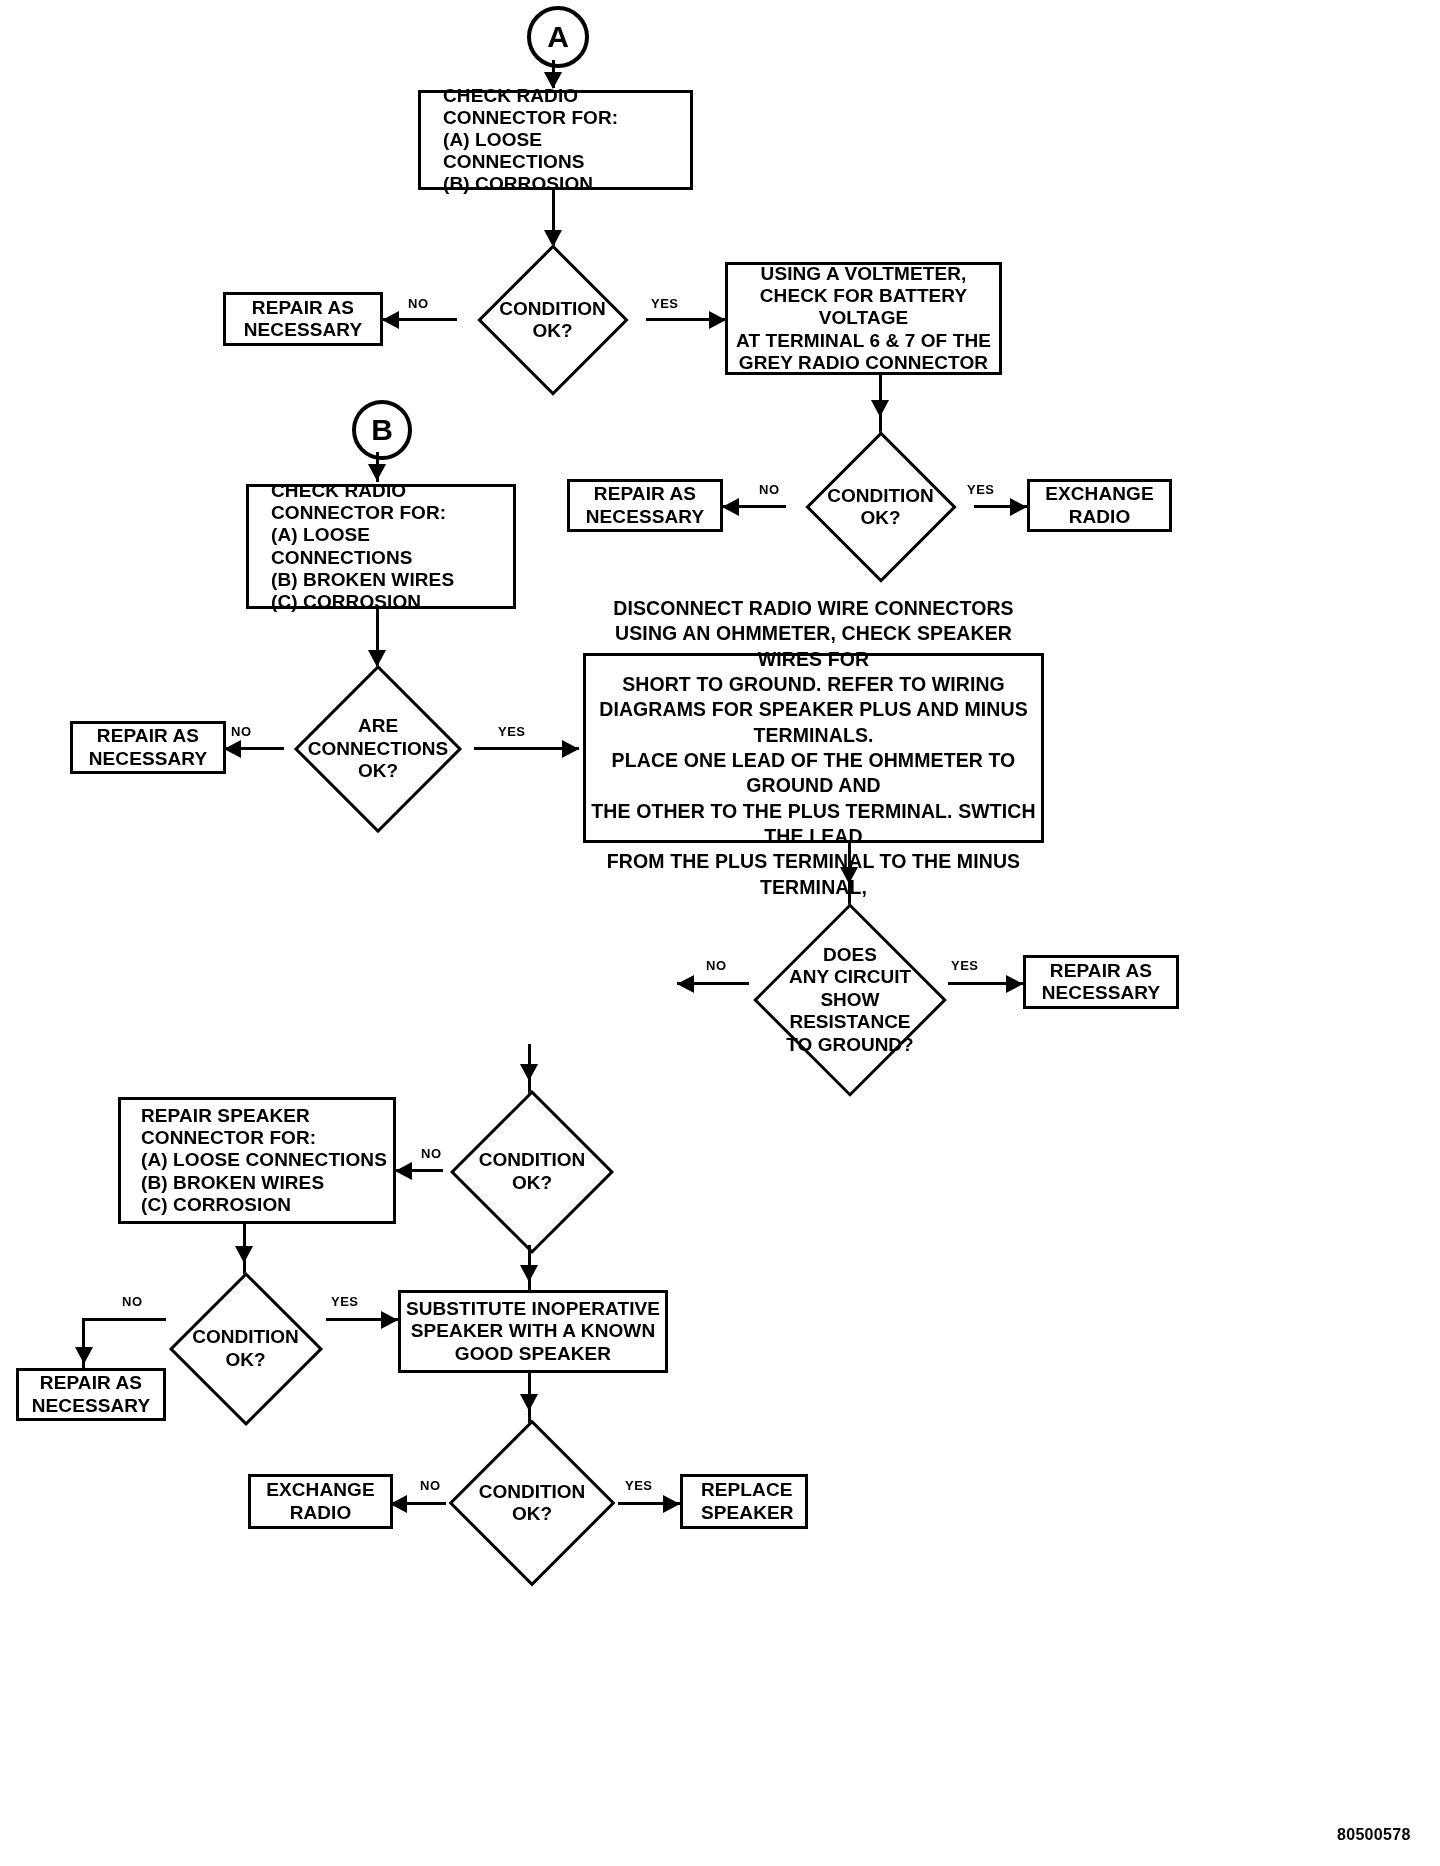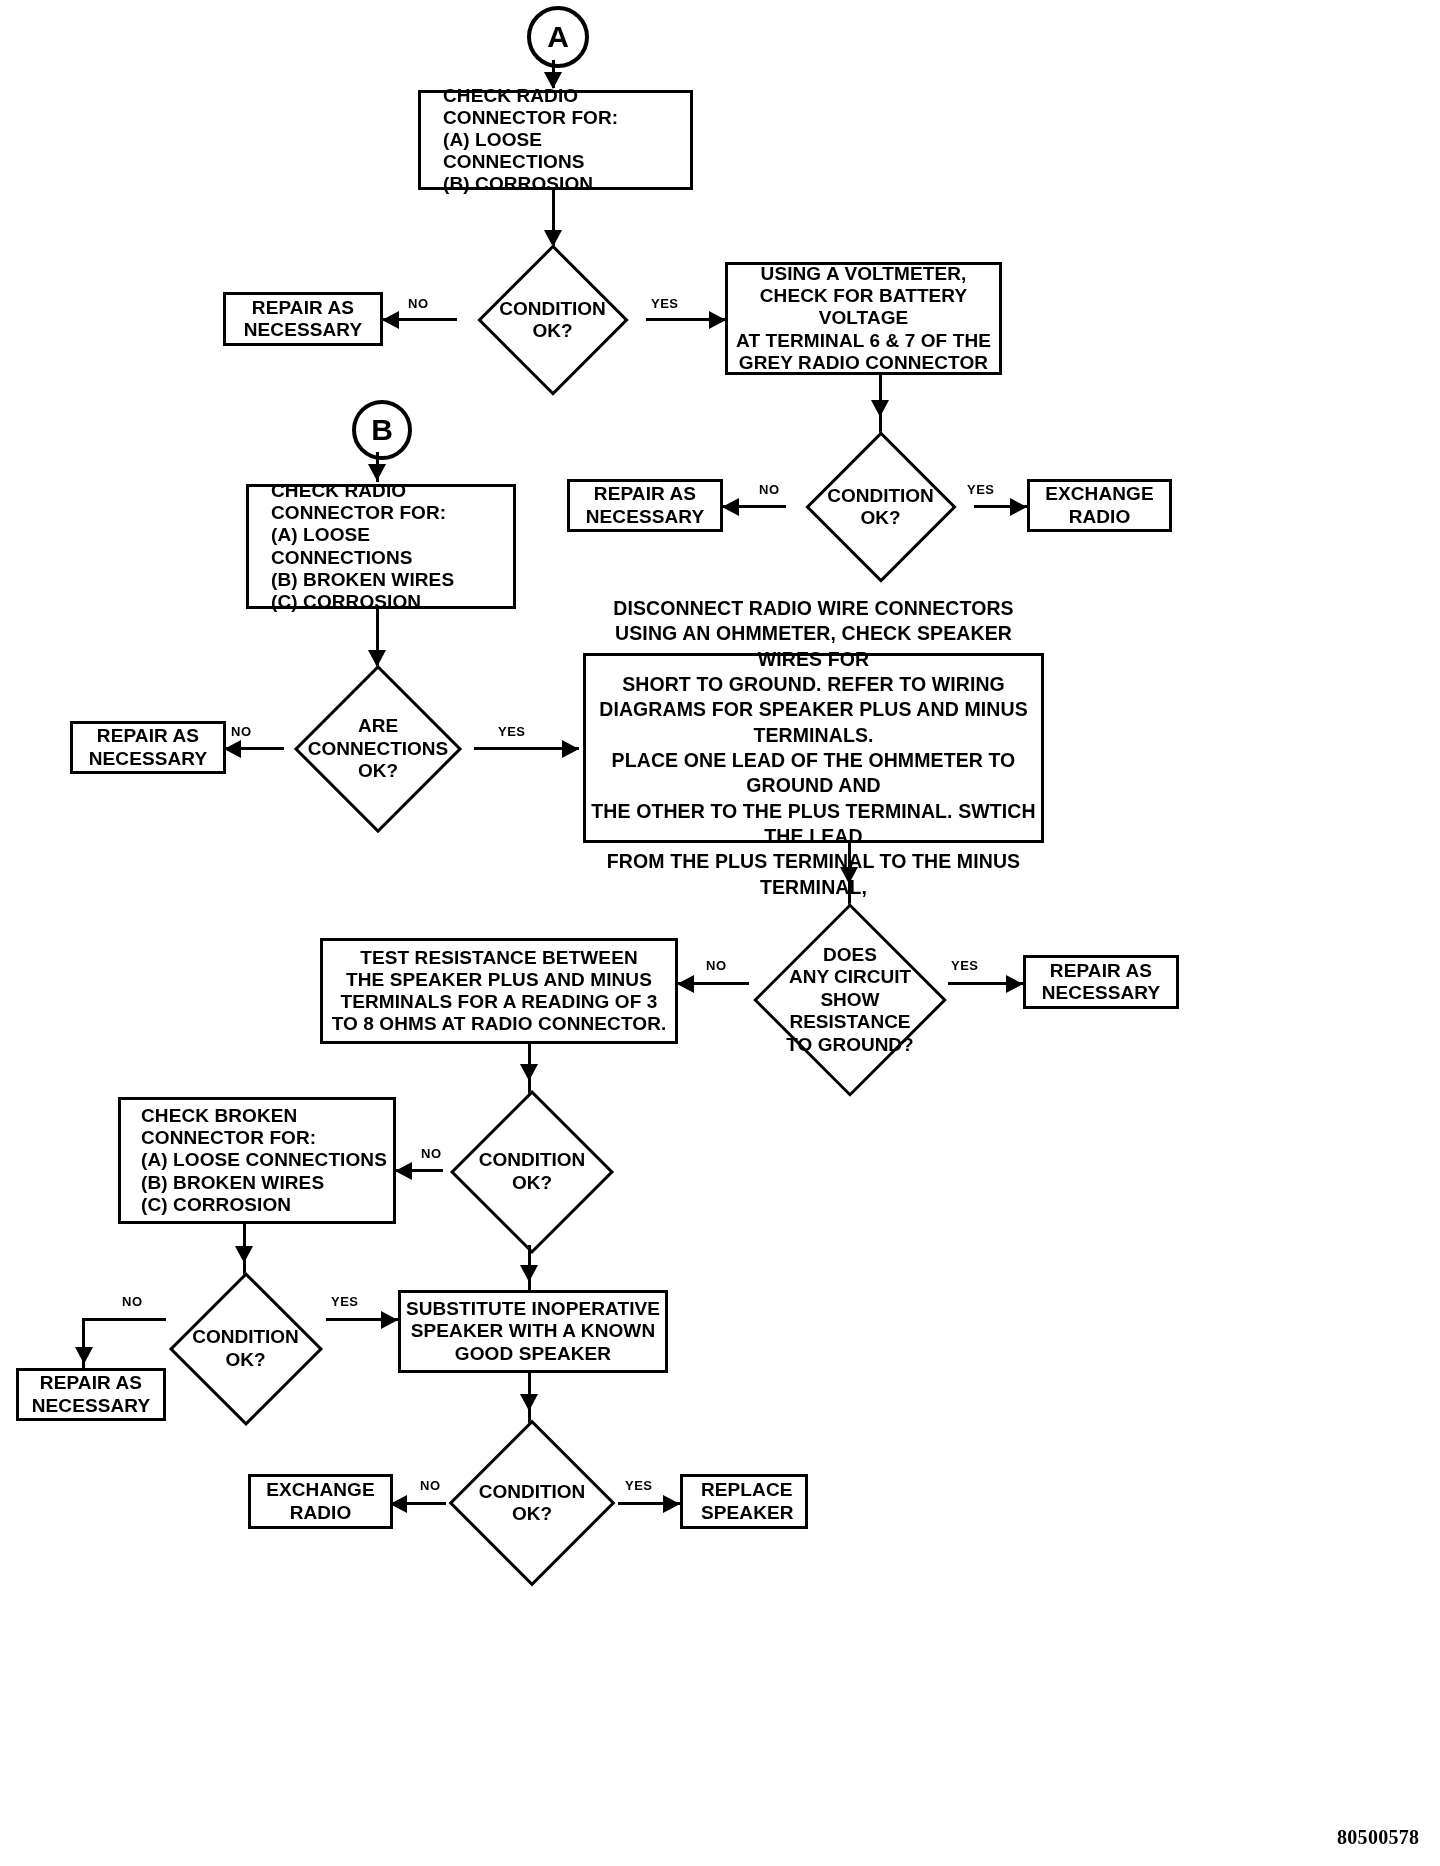"TEST RESISTANCE BETWEEN" div.node { html: <div>TEST RESISTANCE BETWEEN THE SPEAKER PLUS AND MINUS TERMINALS FOR A READING OF 3 TO 8 OHMS AT RADIO CONNECTOR.</div> -> none }
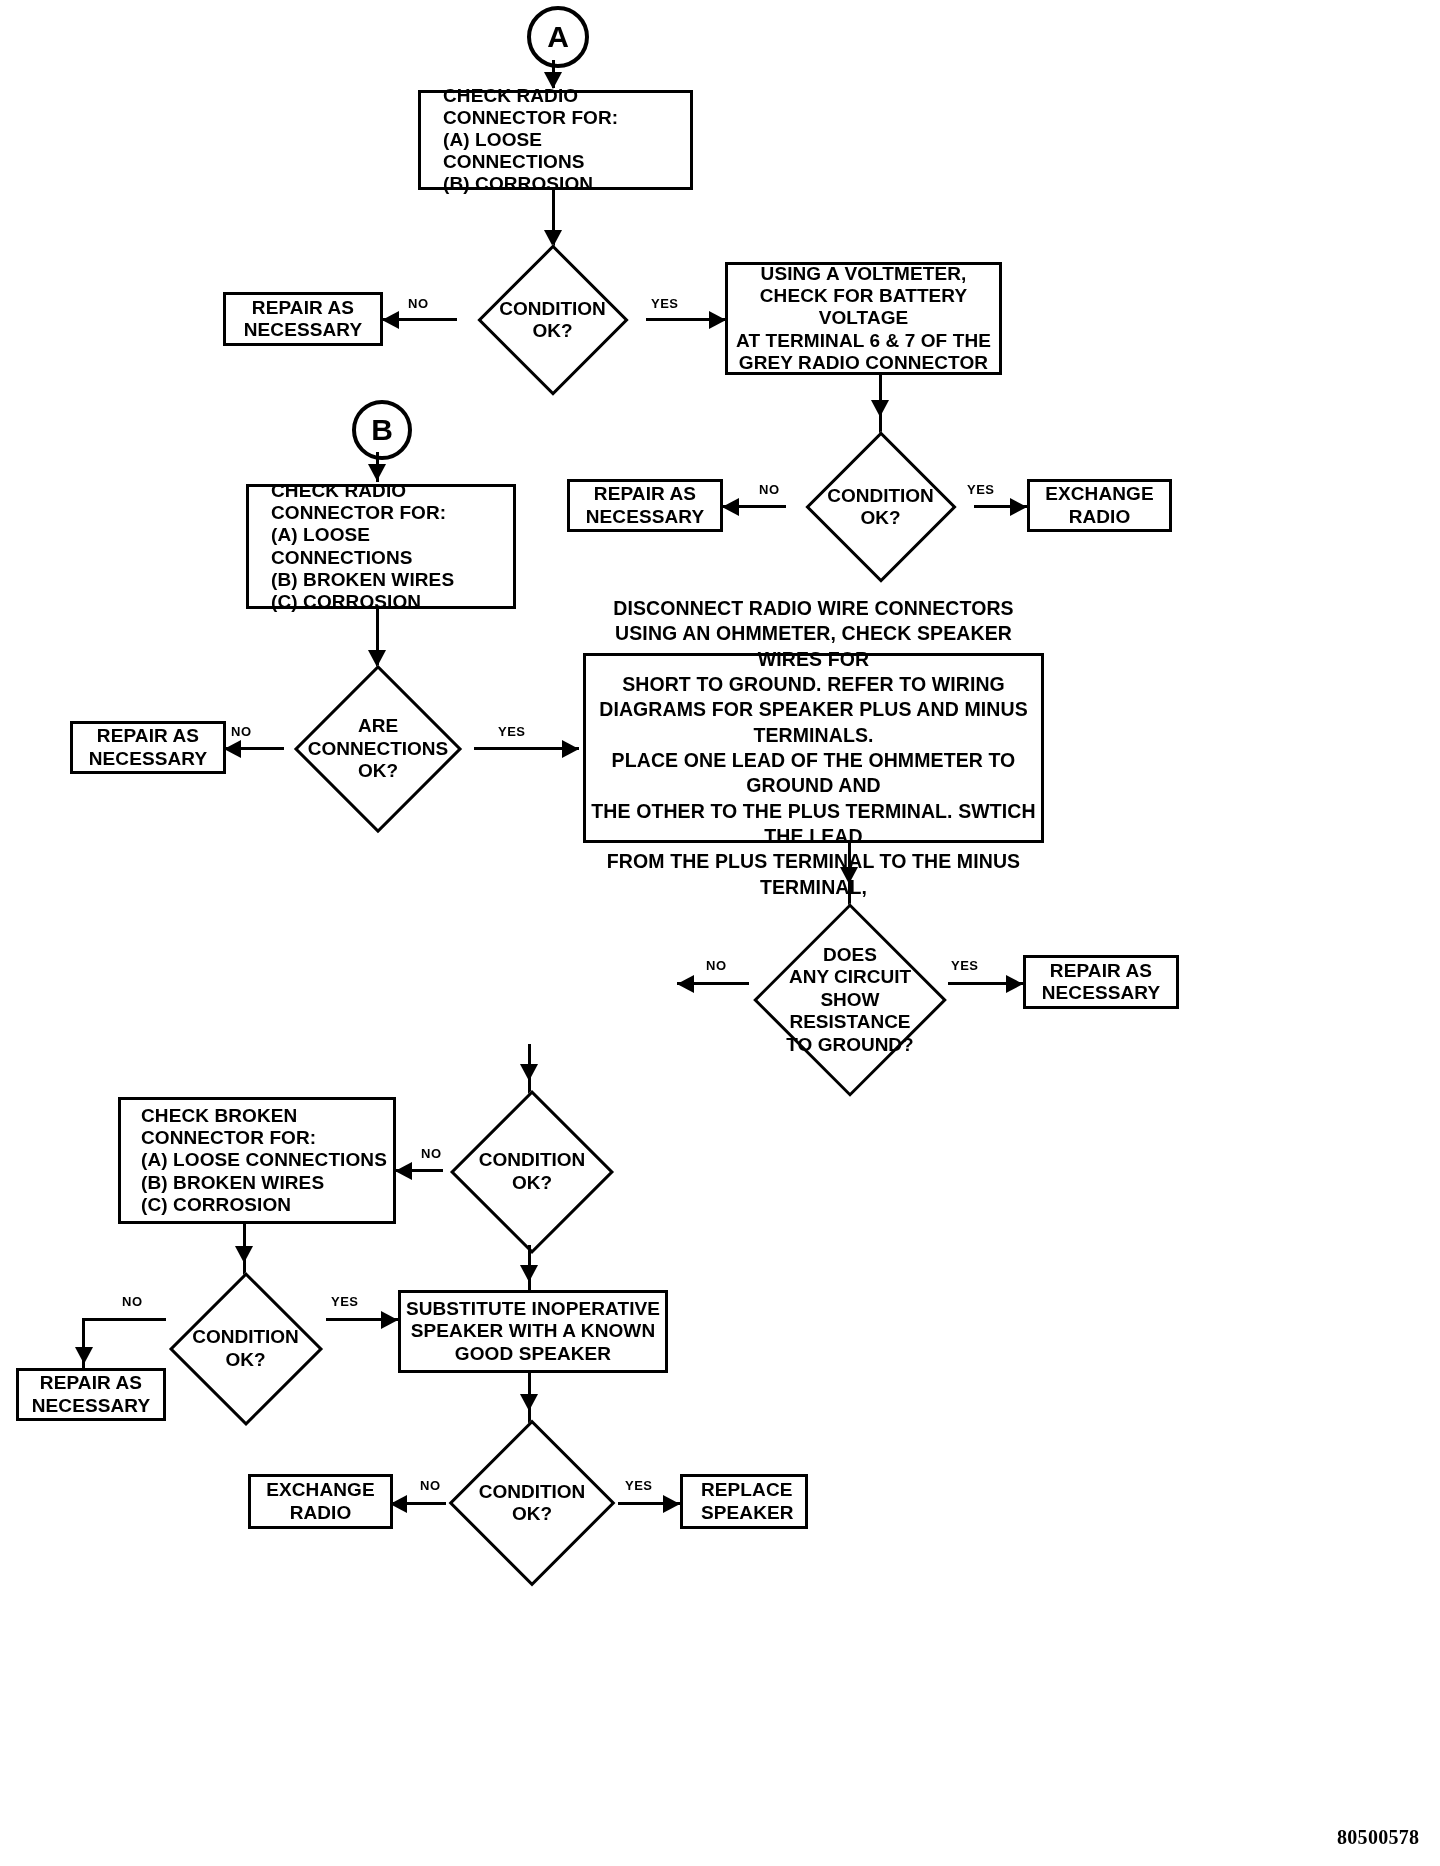"CHECK BROKEN" div.node { text: CHECK BROKEN -> REPAIR SPEAKER }
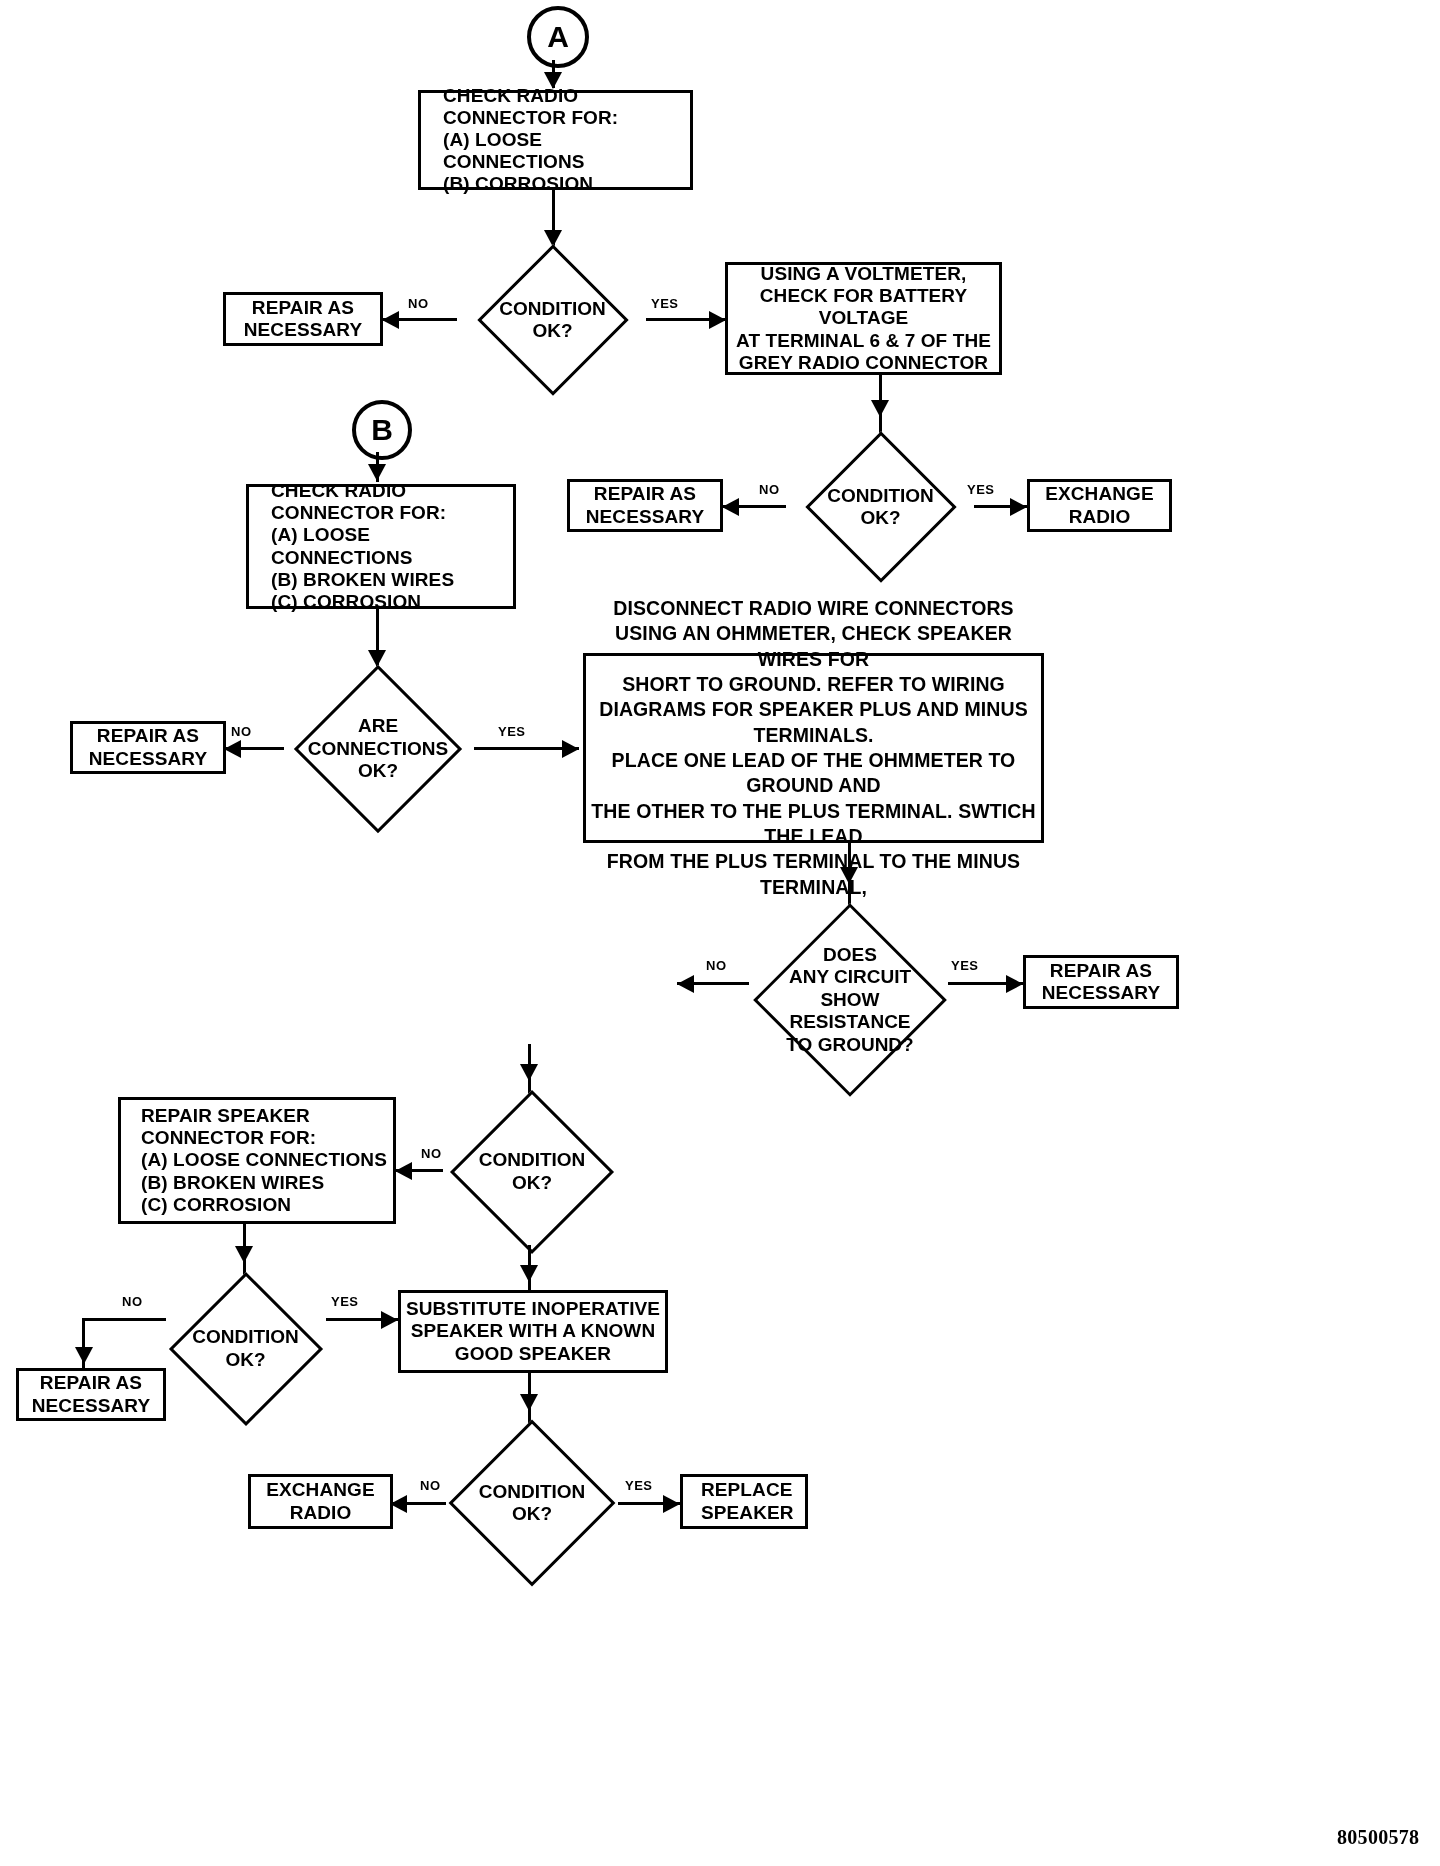"80500578" .footer-code { font-family: Liberation Serif, serif -> Liberation Sans, sans-serif; font-size: 20px -> 16px }
